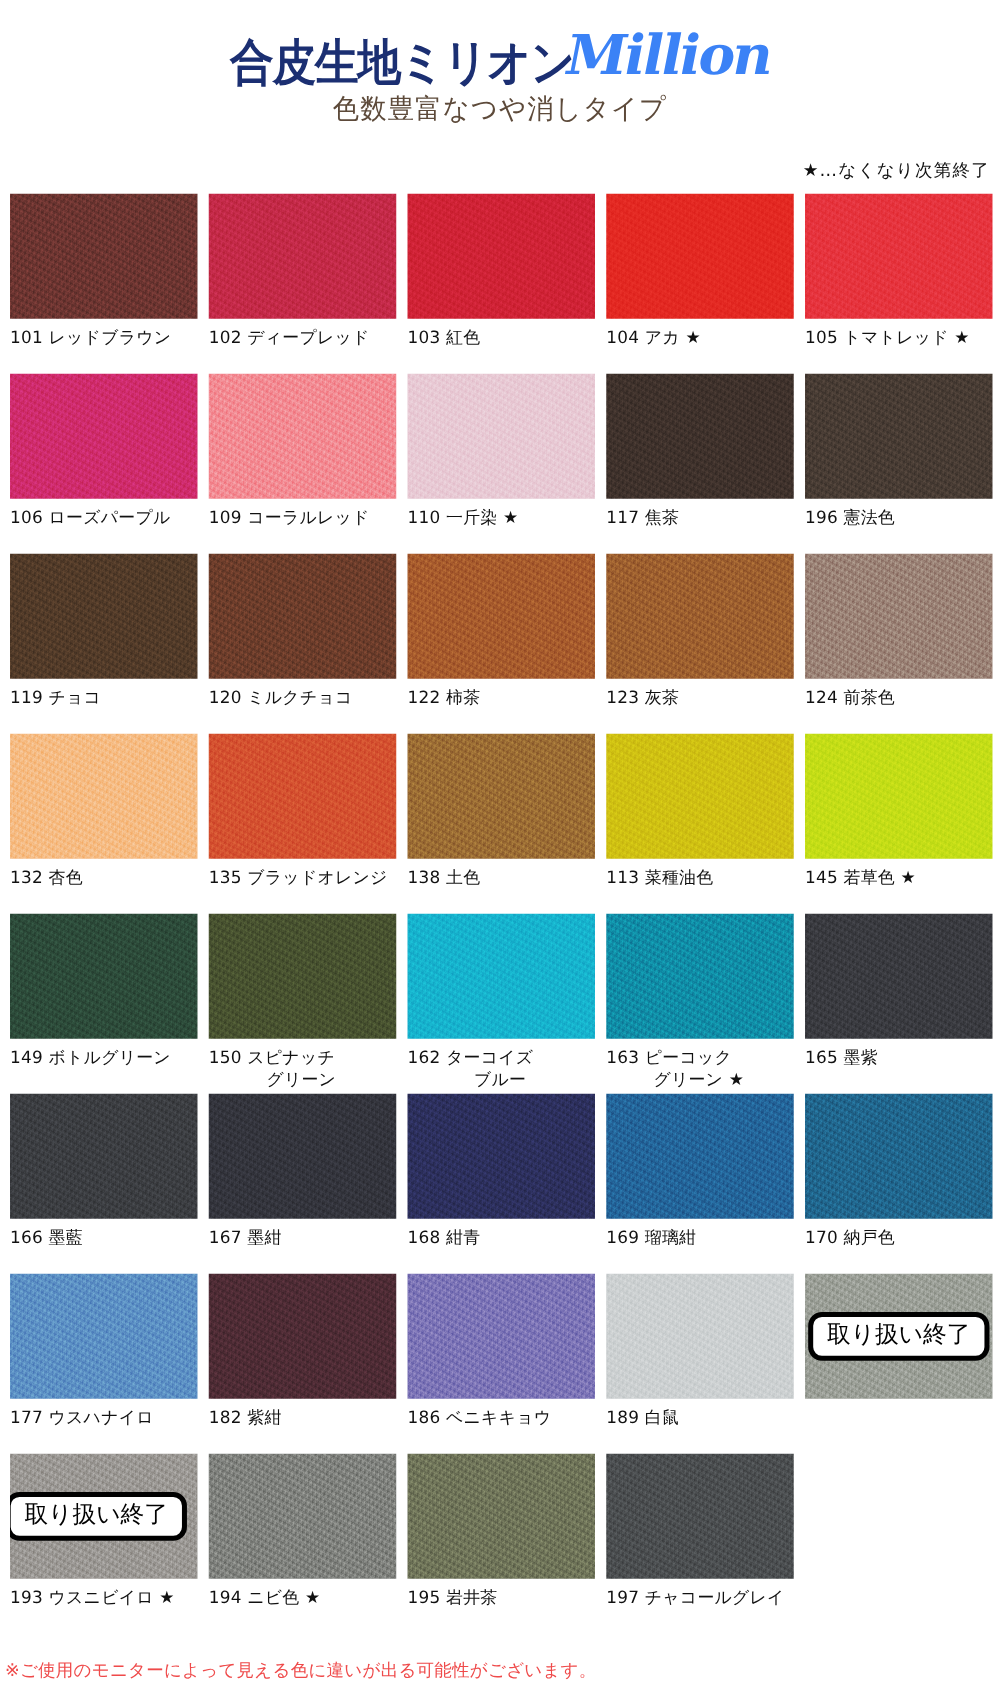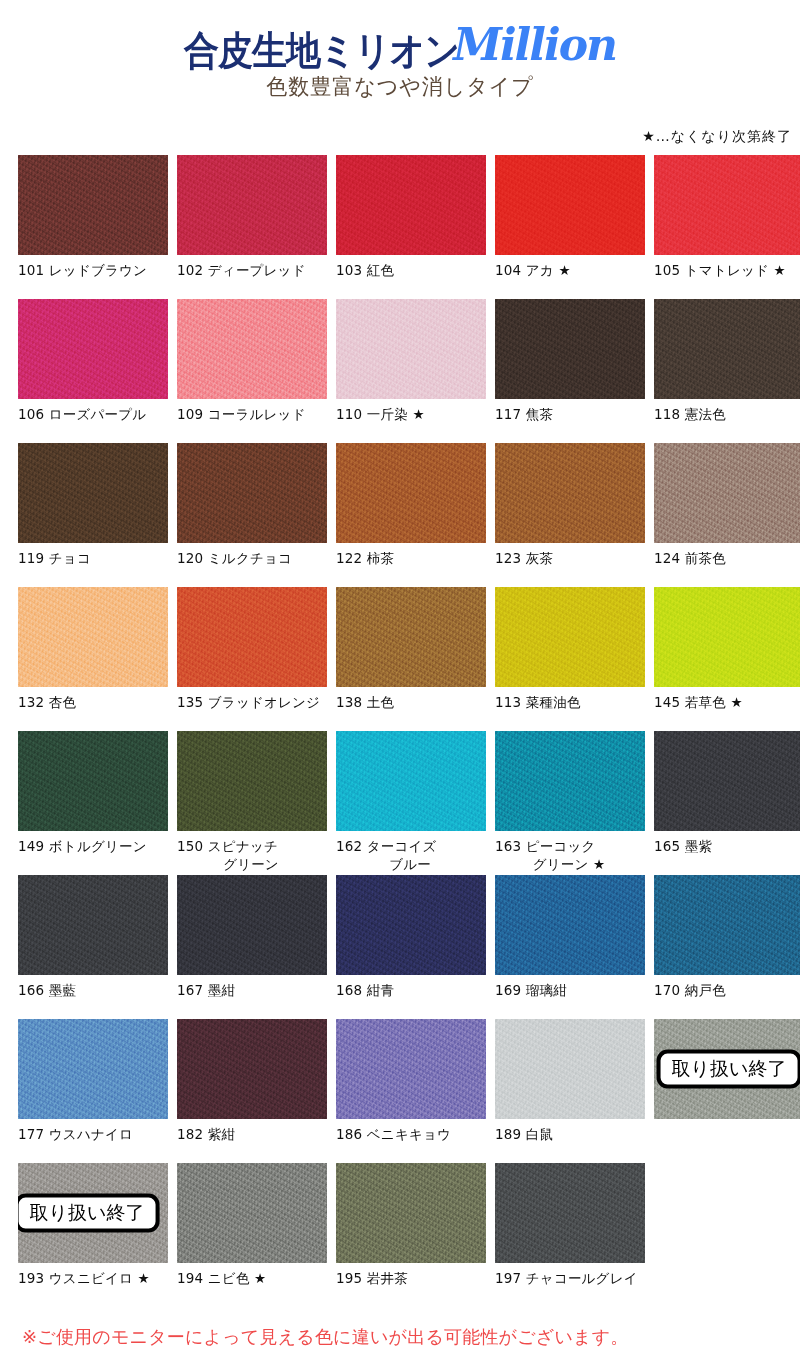"101 レッドブラウン" #grid { padding: 0 18px -> 0 8px }
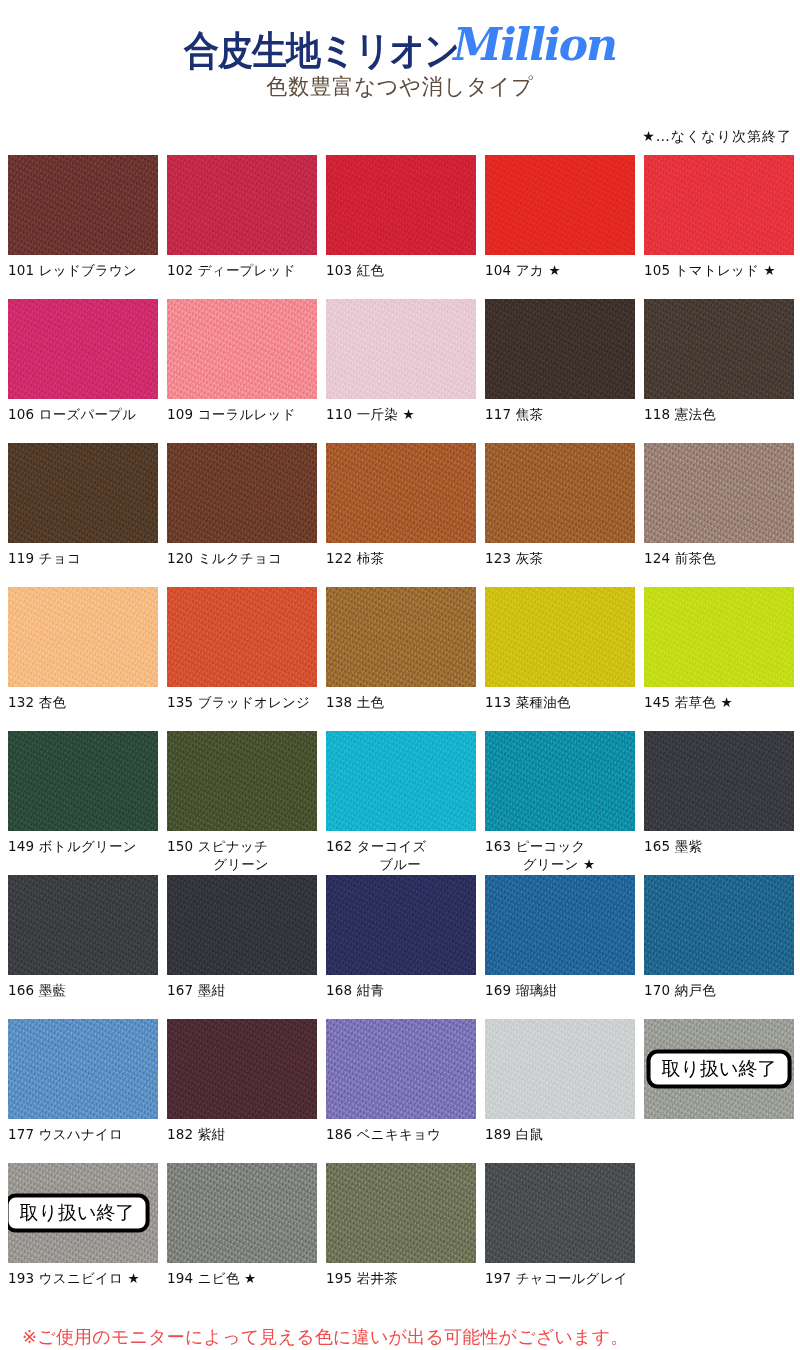"118 憲法色" span { text: 118 -> 196 }
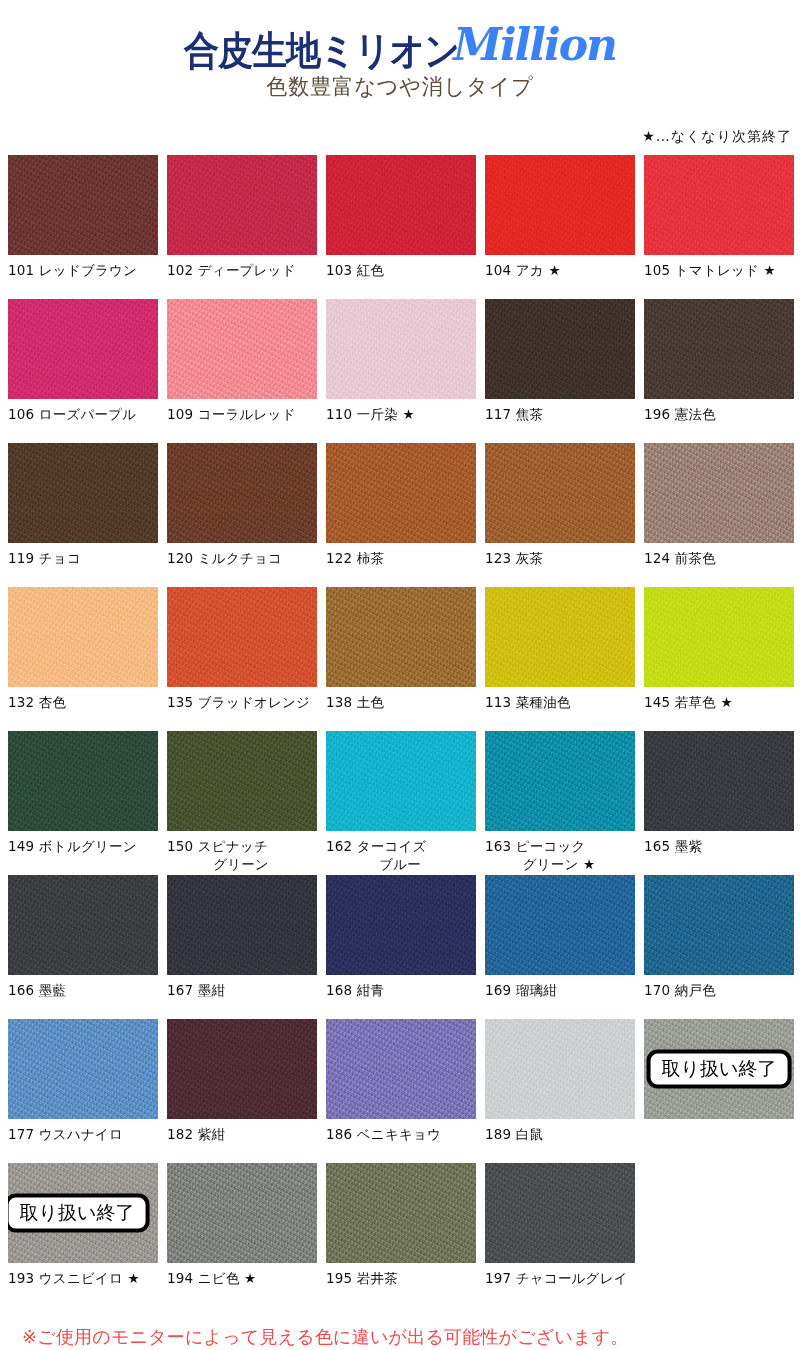"※ご使用のモニターによって見える色に違いが出る可能性がございます。" #footer { font-size: 18px -> 14px; padding: 16px 0 0 22px -> 16px 0 0 4px }
